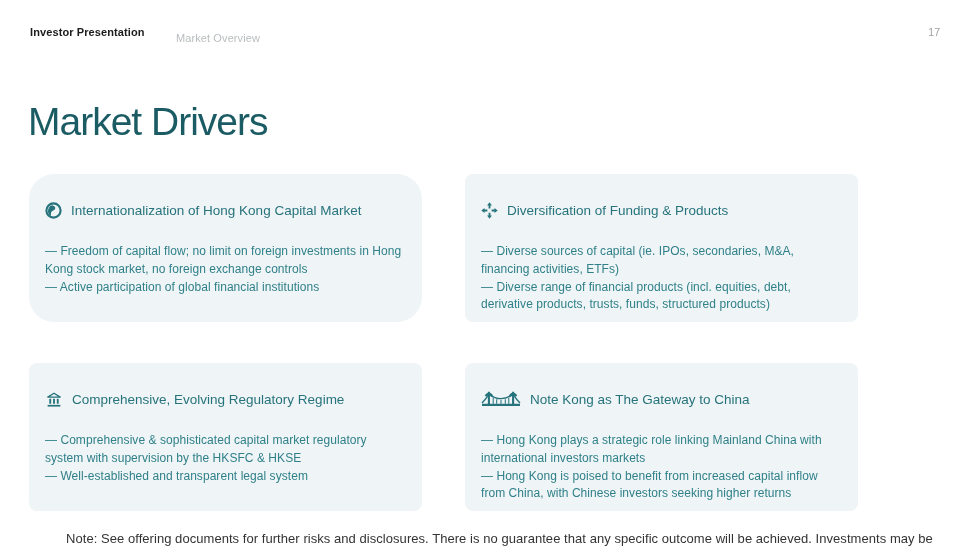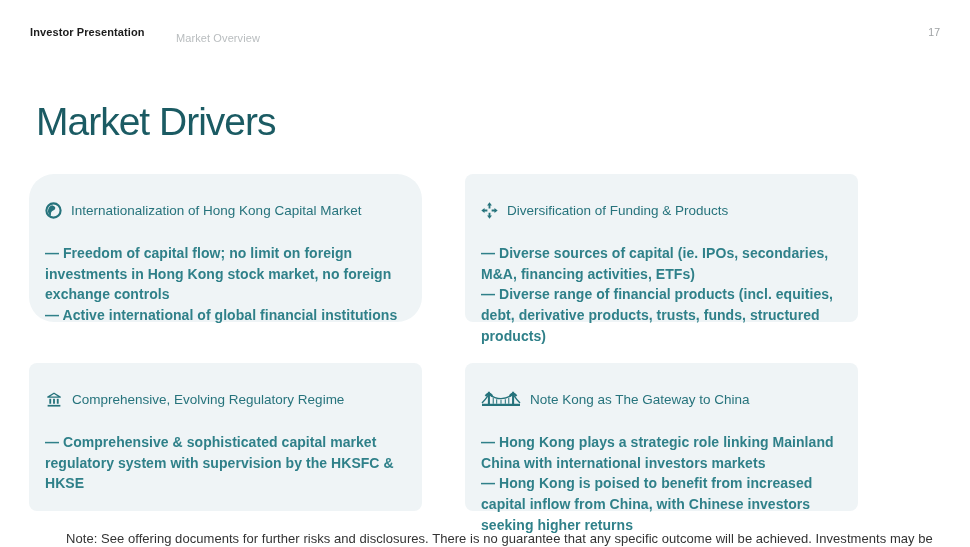"Market Drivers" .page-title { left: 36px -> 28px }
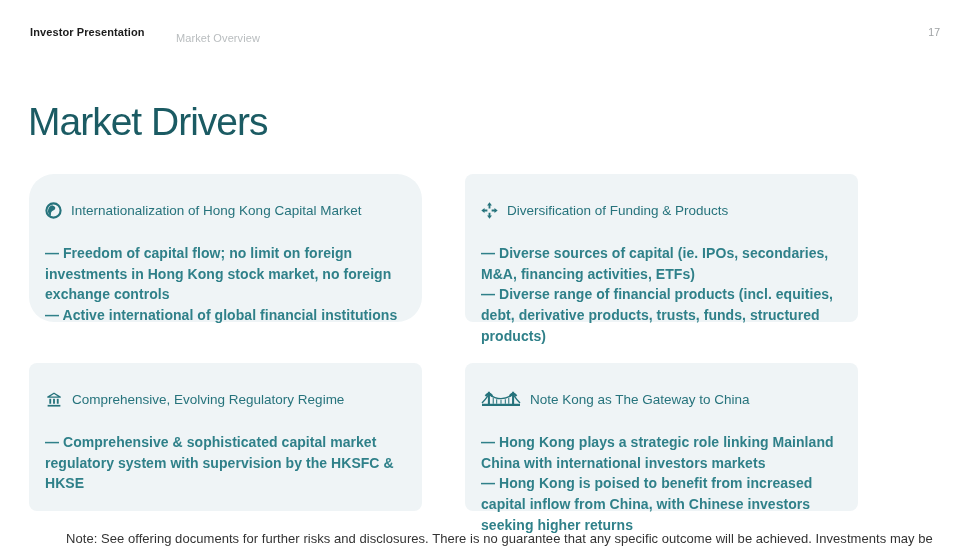"— Freedom of capital flow;" .card-body { font-size: 14px -> 12px; font-weight: bold -> none }
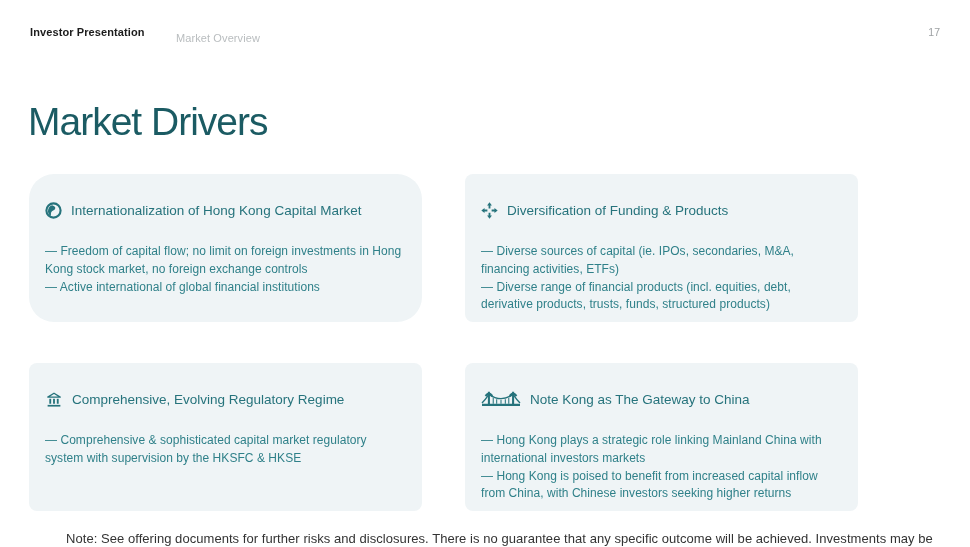"— Active international of global" p.bullet { text: international -> participation }
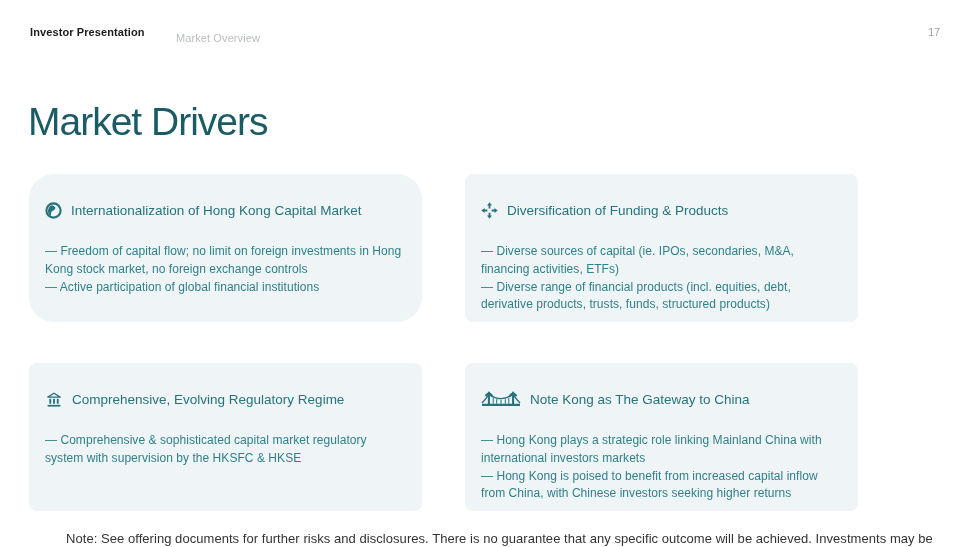"— Well-established and transparent legal" p.bullet { html: none -> <p>— Well-established and transparent legal system</p> }
